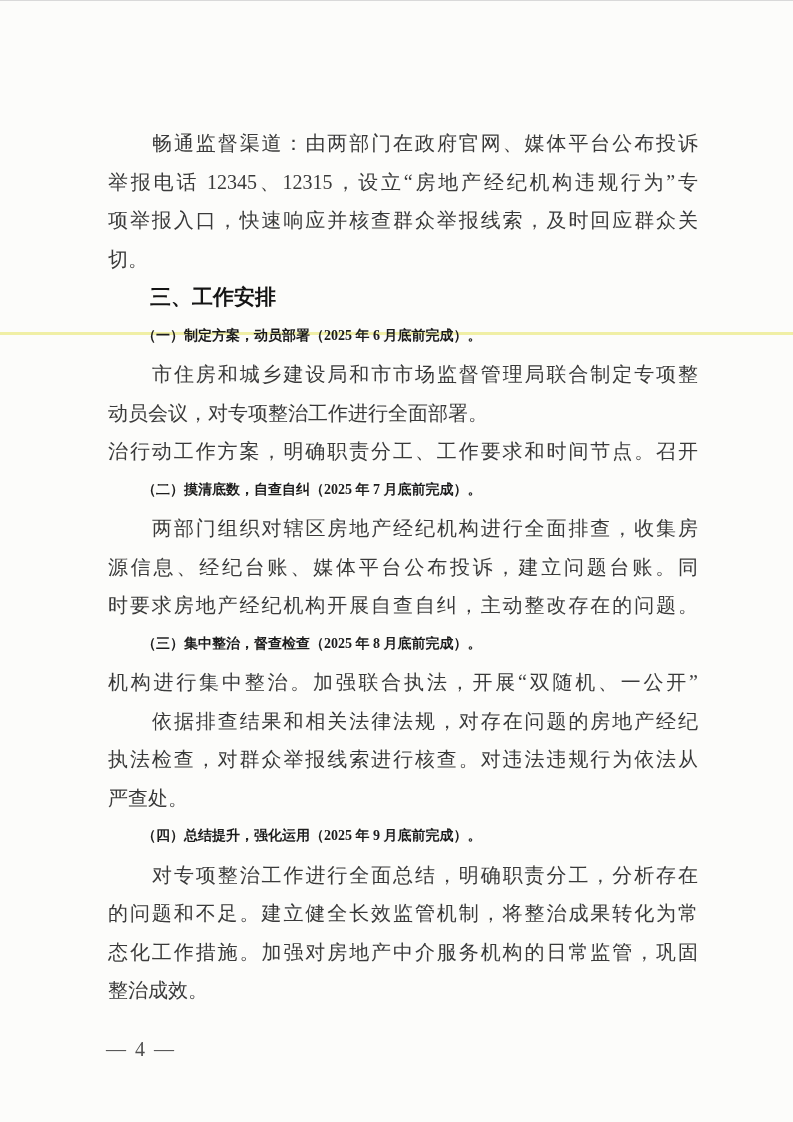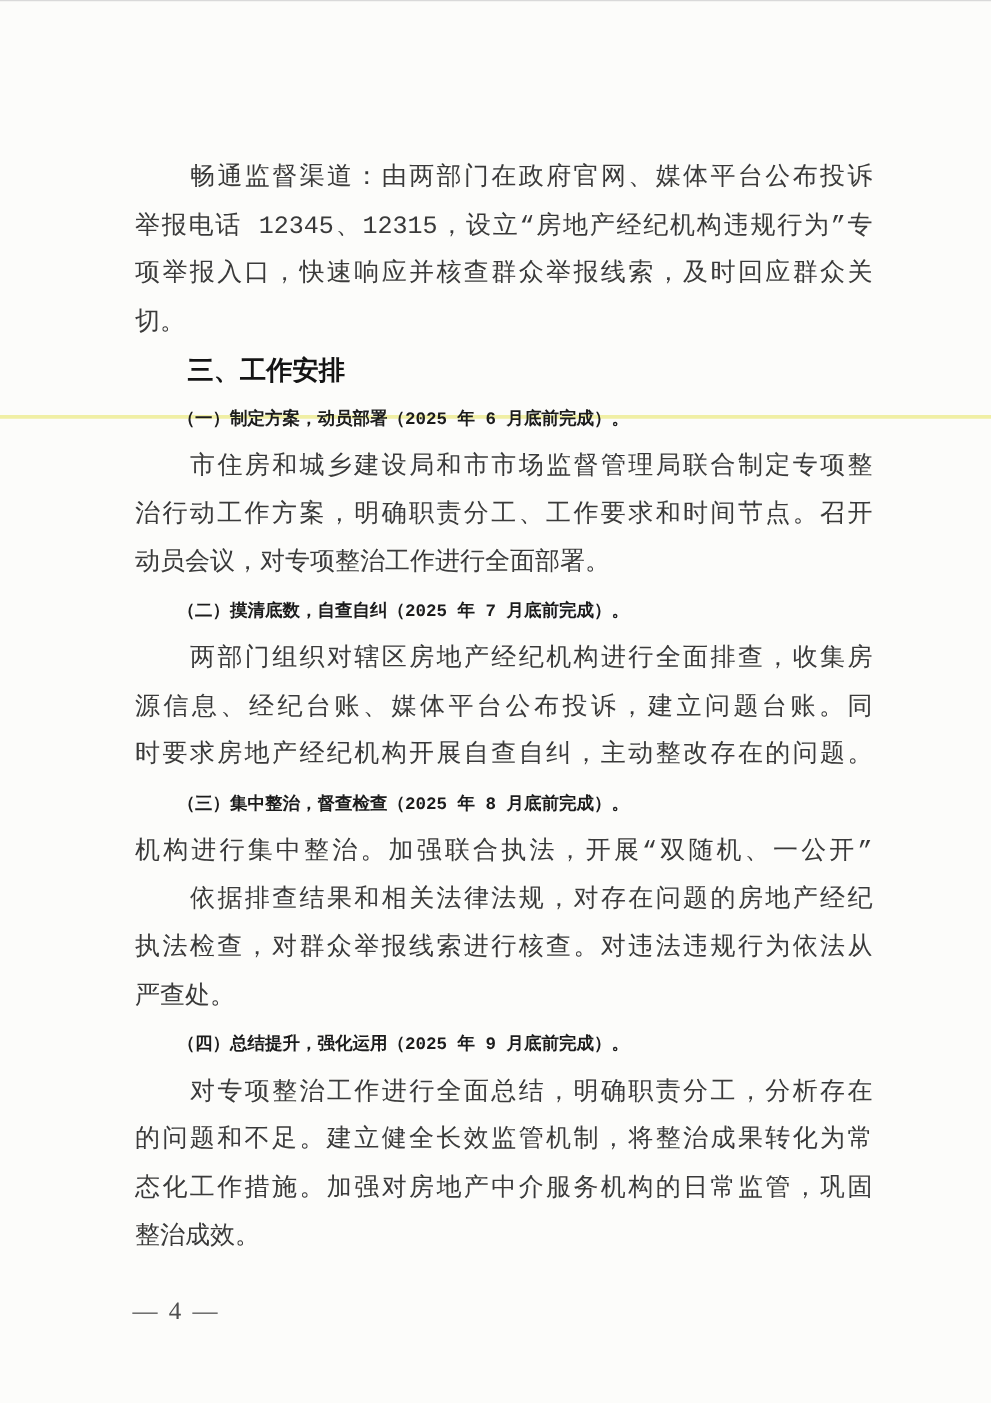"畅通监督渠道：由两部门在政府官网、媒体平台公布投诉" .ln { font-family: Liberation Mono, monospace -> Liberation Serif, serif }
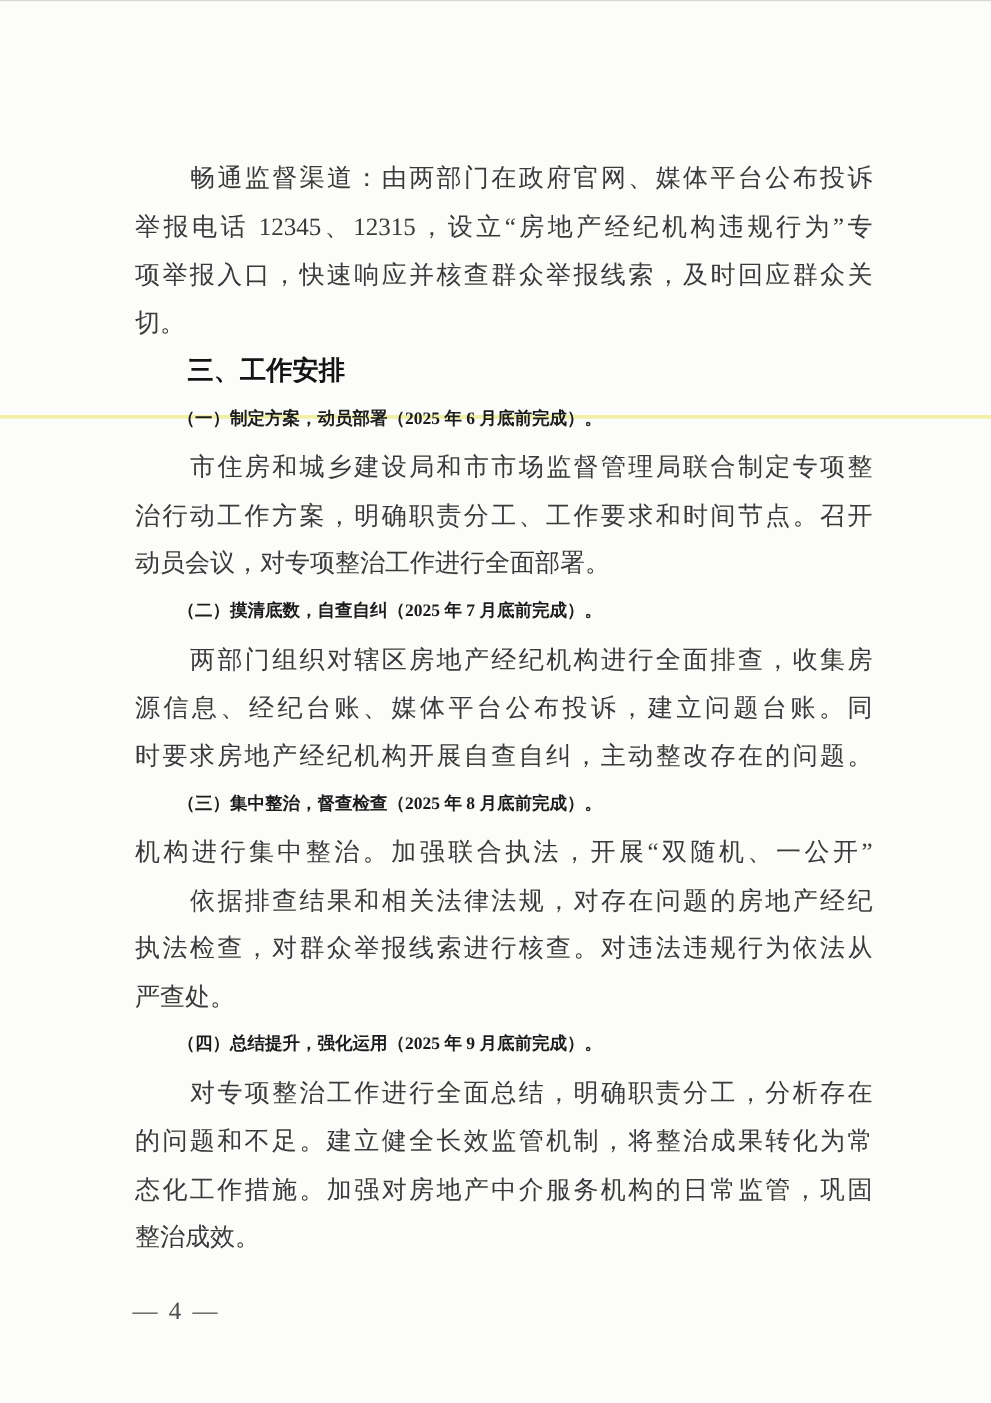"治行动工作方案，明确职责分工、工作要求和时间节点。召开" div.ln { order: before "动员会议，对专项整治工作进行全面部署。" -> after "动员会议，对专项整治工作进行全面部署。" }
